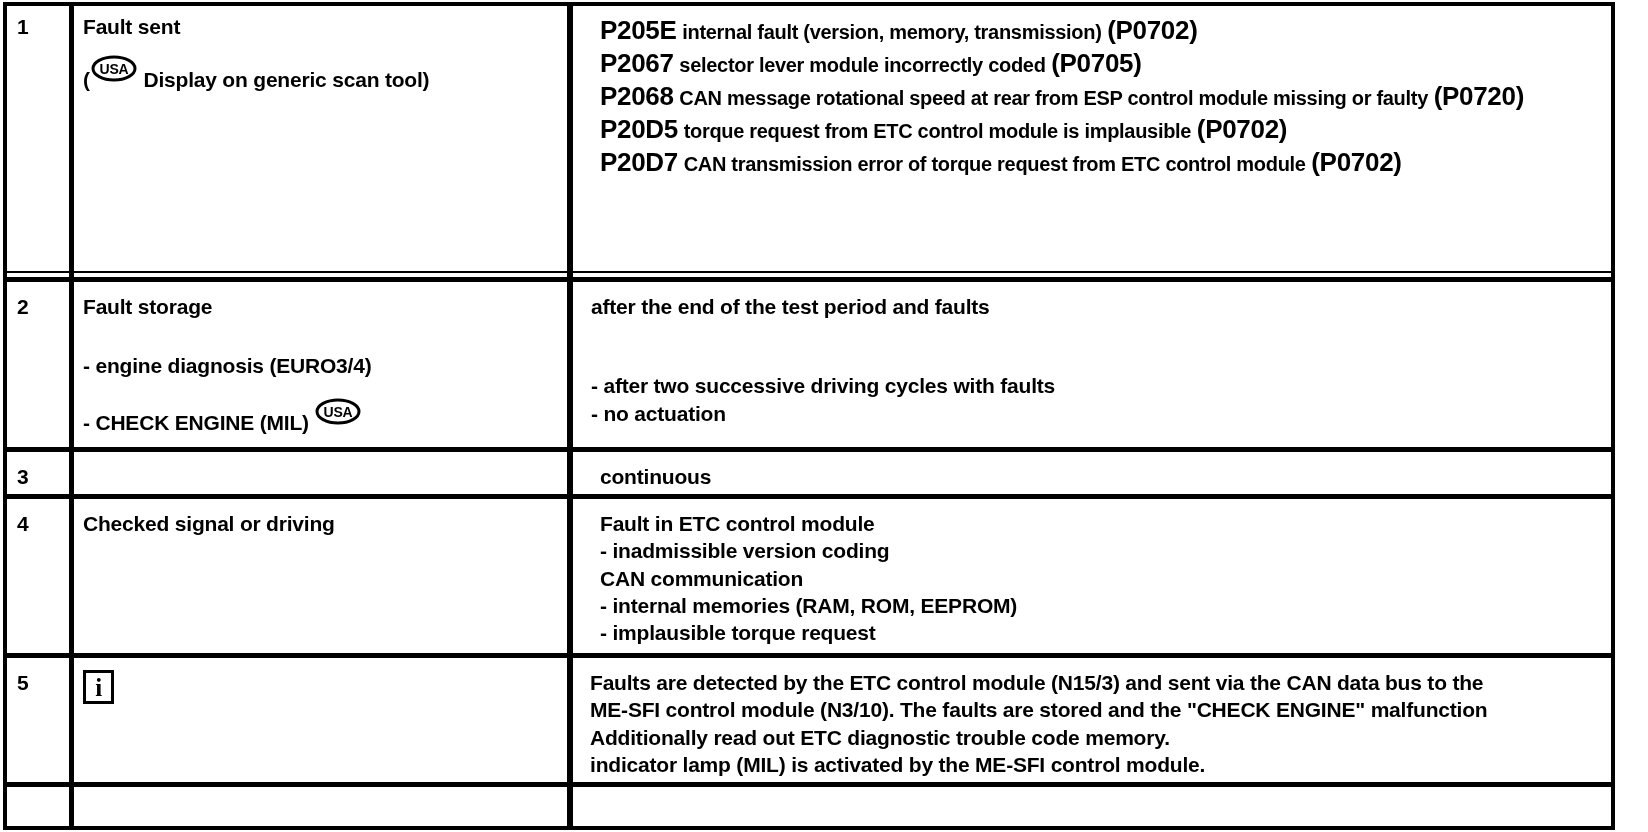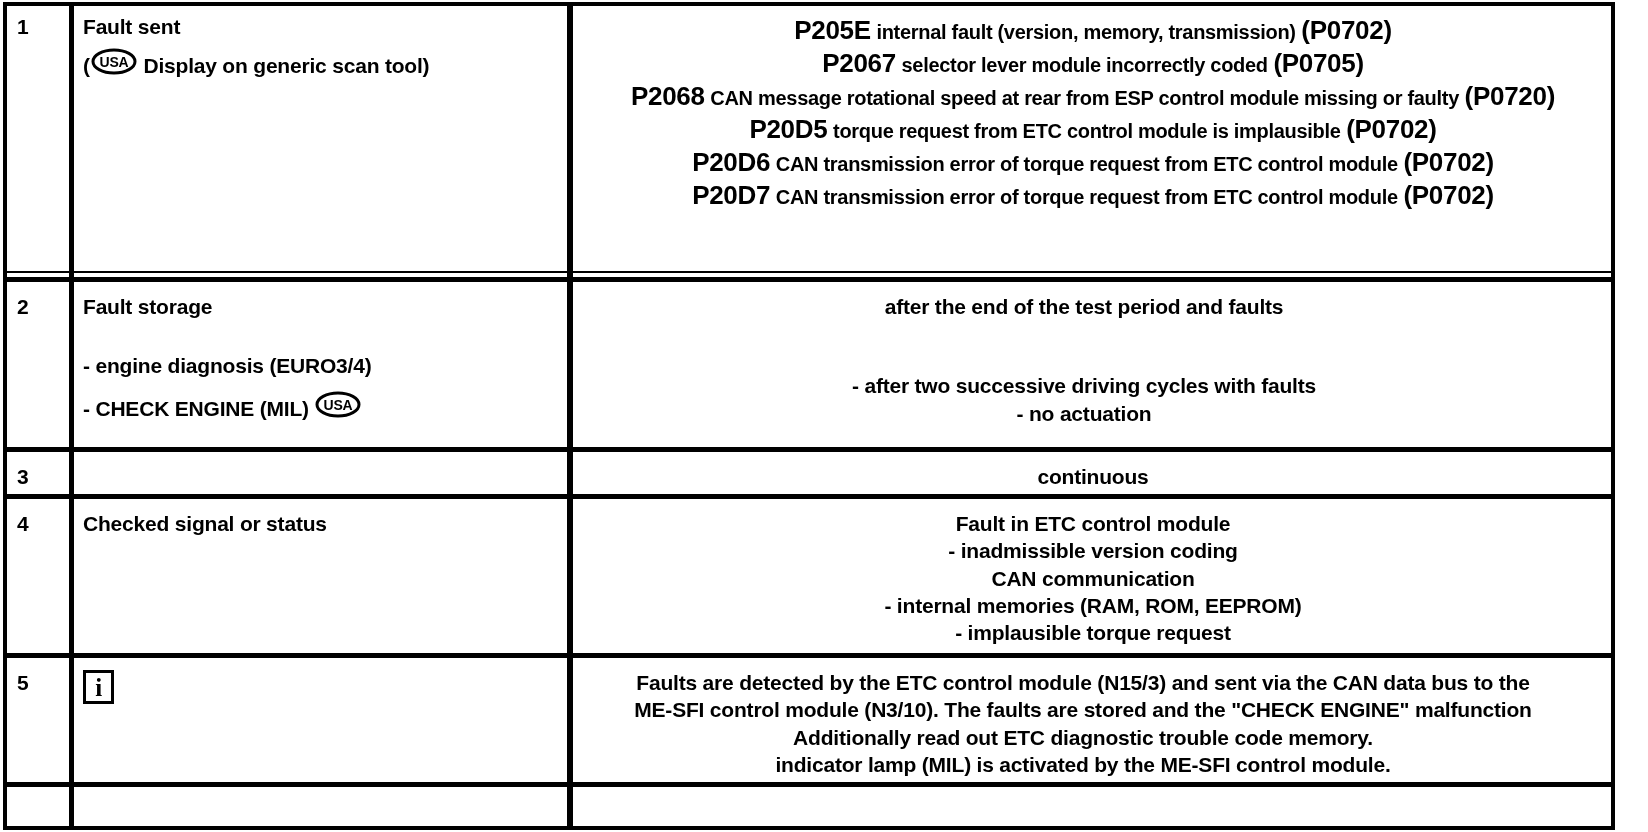"P205E internal fault (version, memory," .cell.value { padding-left: 13px -> 27px; text-align: center -> none }
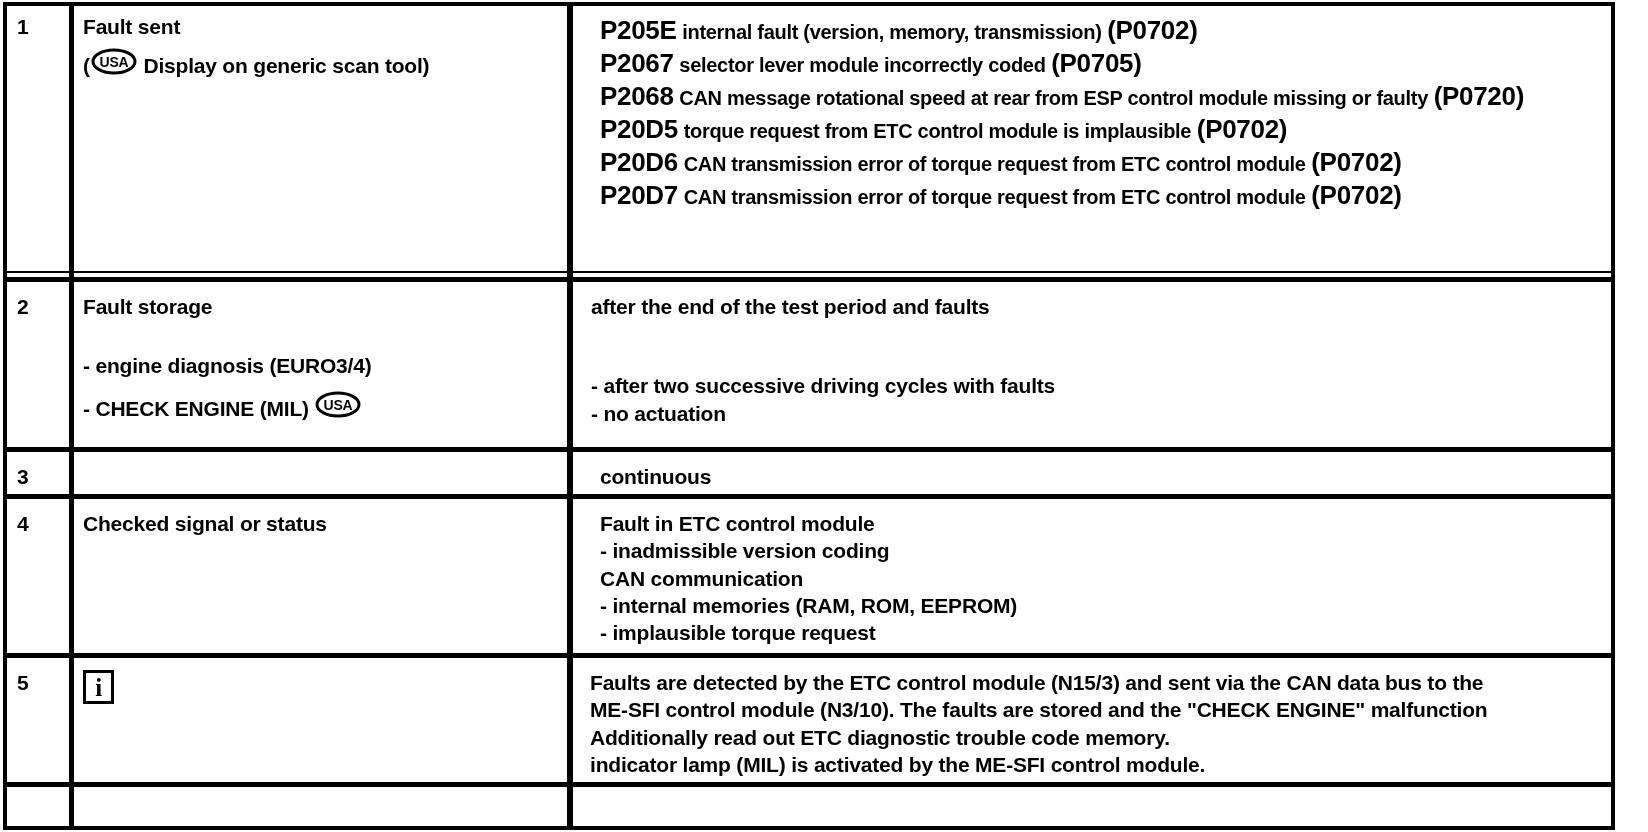"USA" .usa-badge { margin: 5px 1px -> 12px 1px }
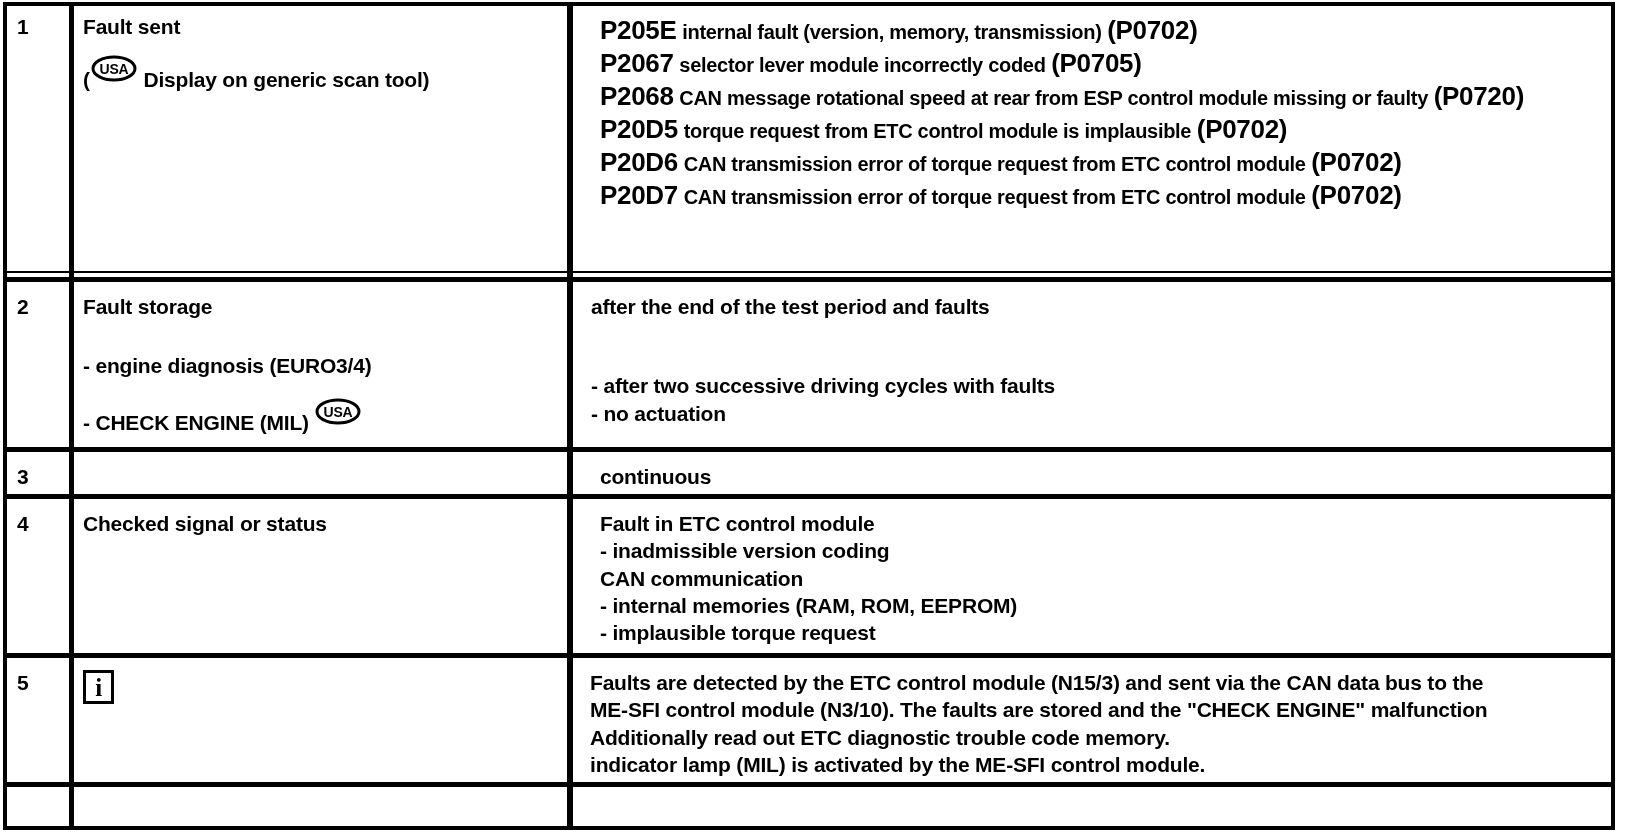"P20D6 CAN transmission error of" div.fault-line { html: <div> <span>P20D6</span> <span>CAN transmission error of torque request from ETC control module</span> <span>(P0702)</span> </div> -> none }
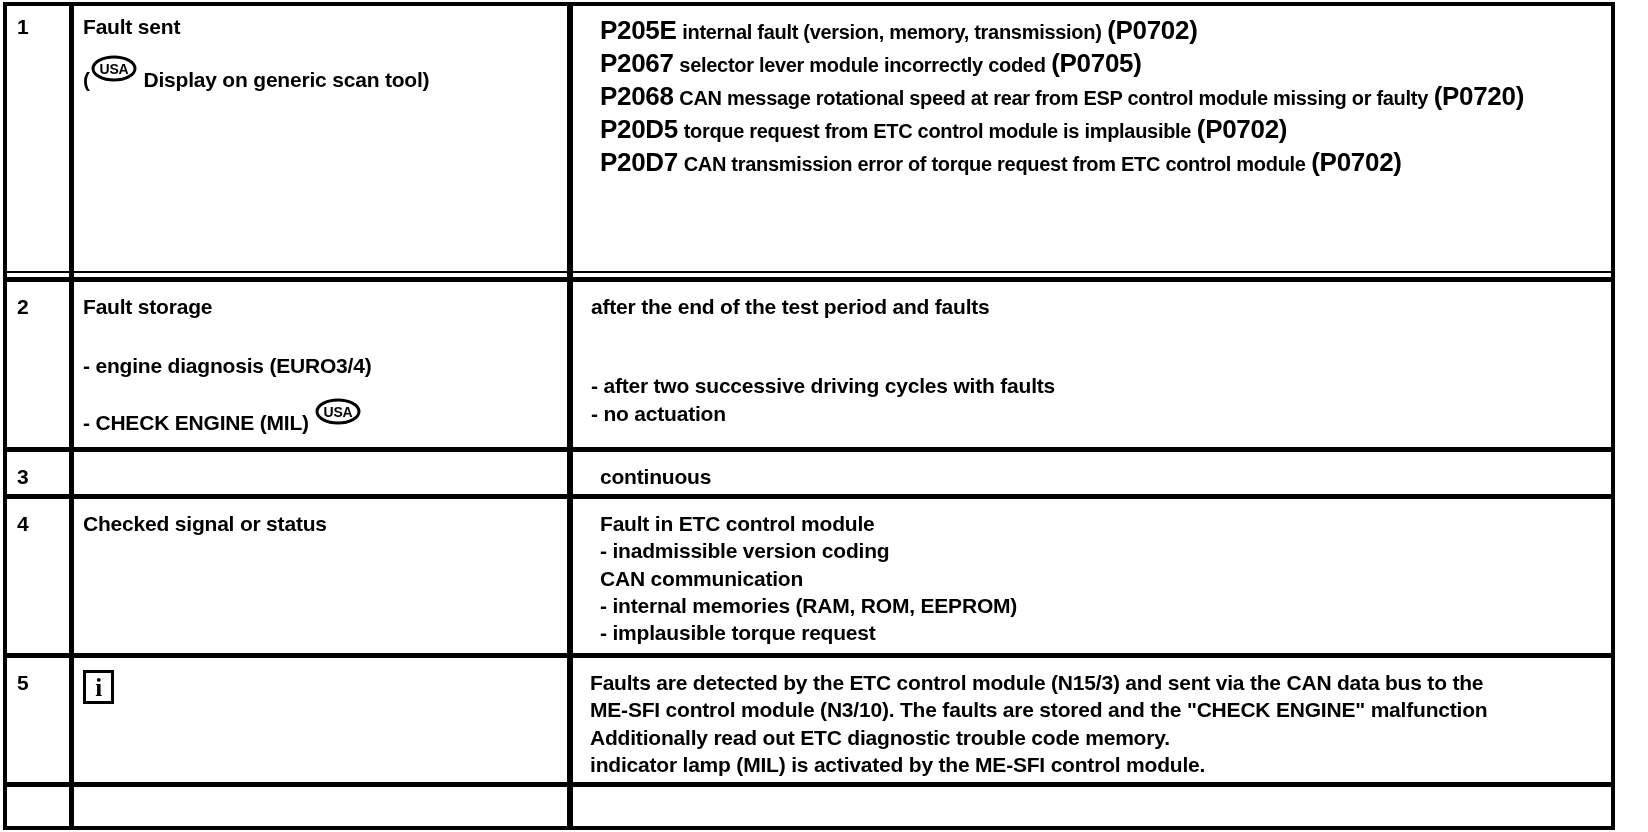"Checked signal or status" div.cell { text: status -> driving }
